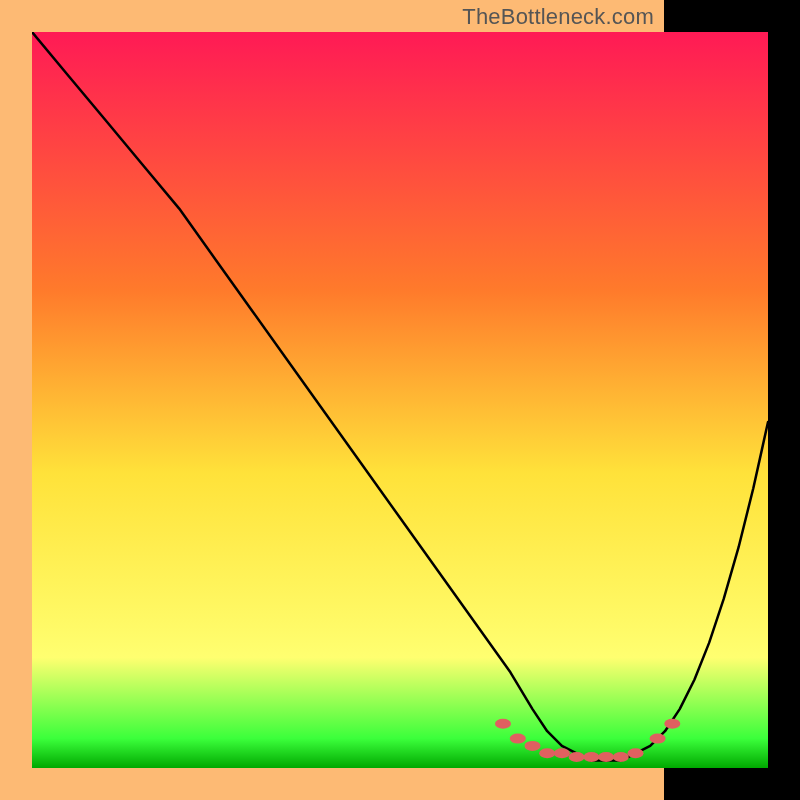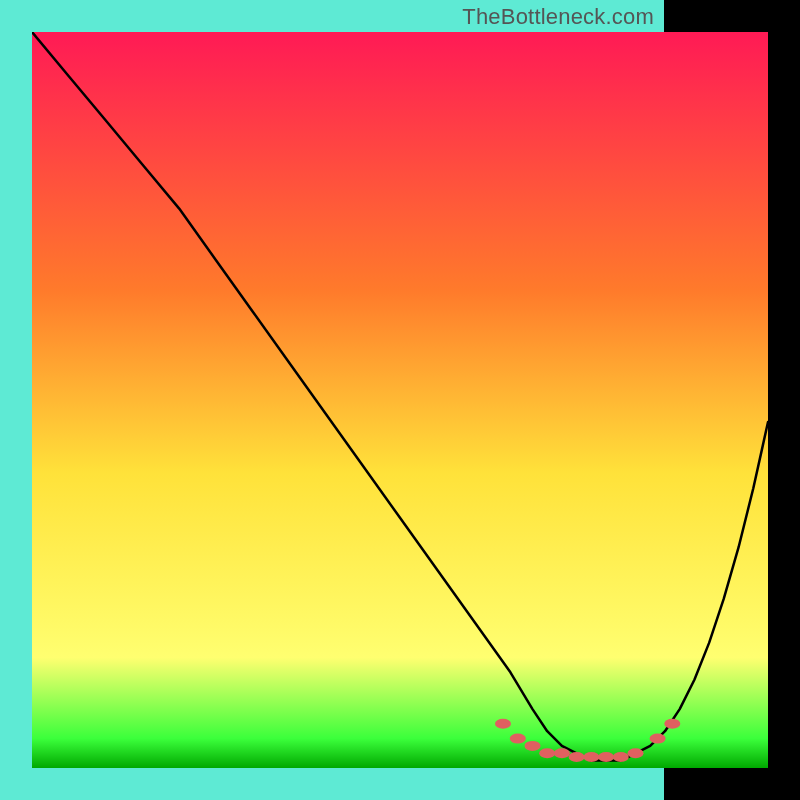"TheBottleneck.com" .frame { background: #5eead4 -> #fdba74 }
